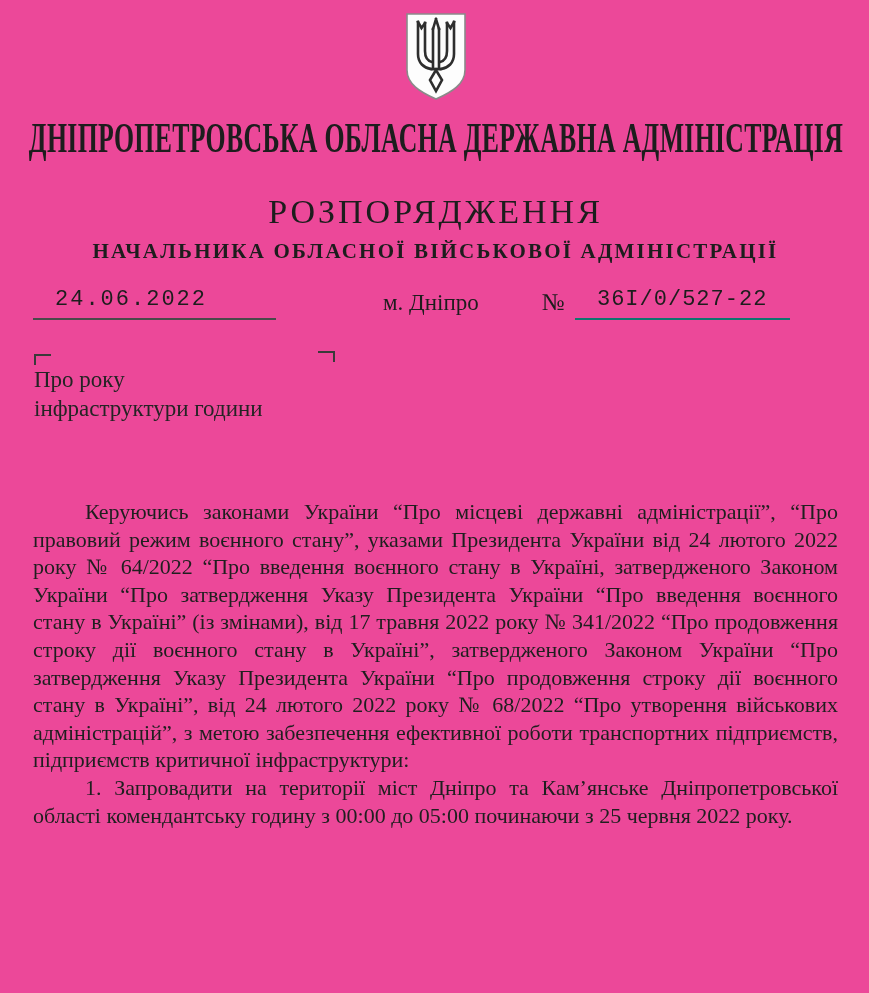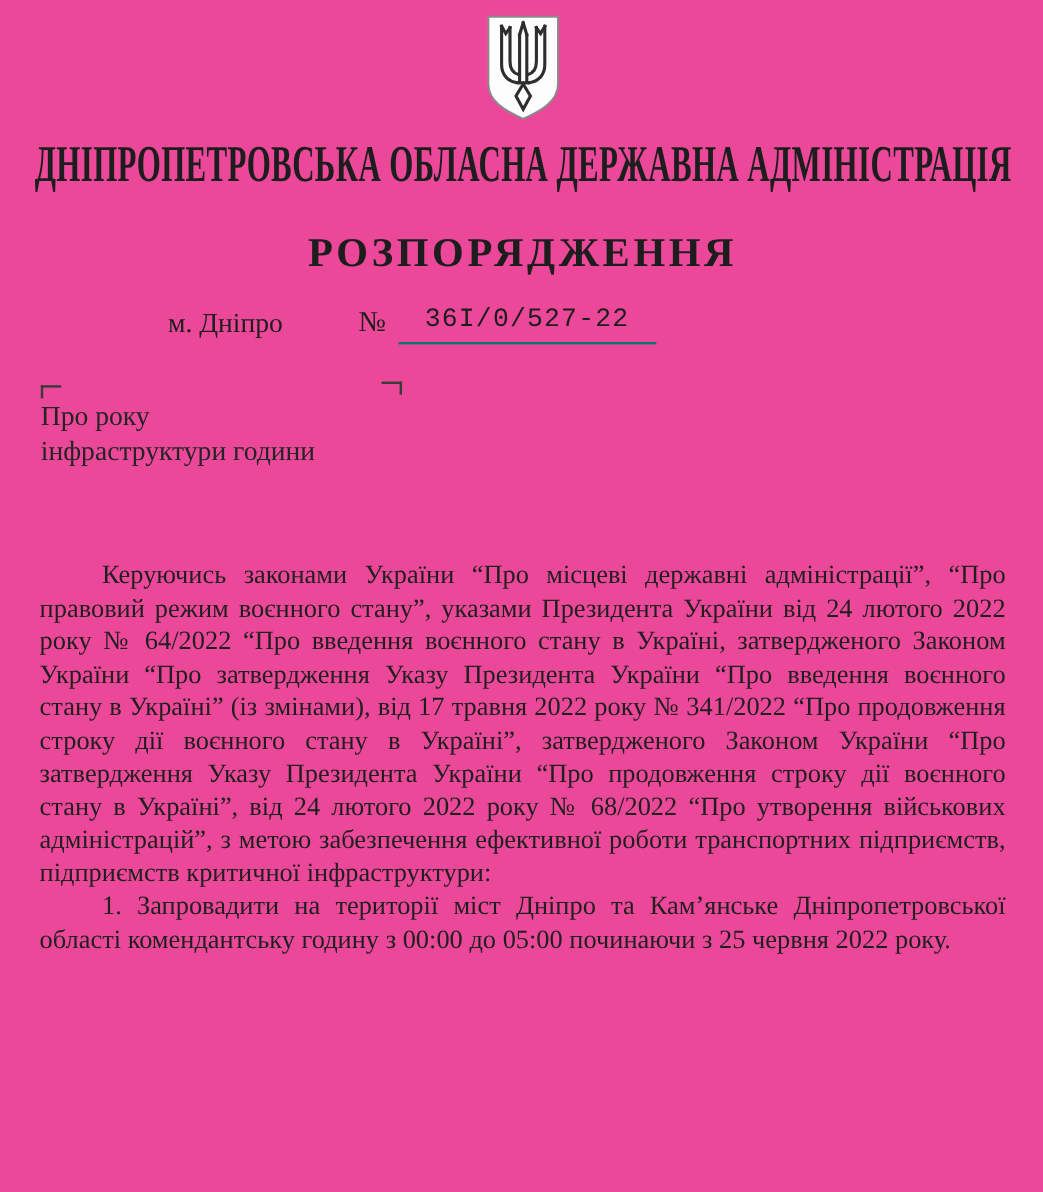"РОЗПОРЯДЖЕННЯ" .doc-type { font-weight: 700 -> 400 }
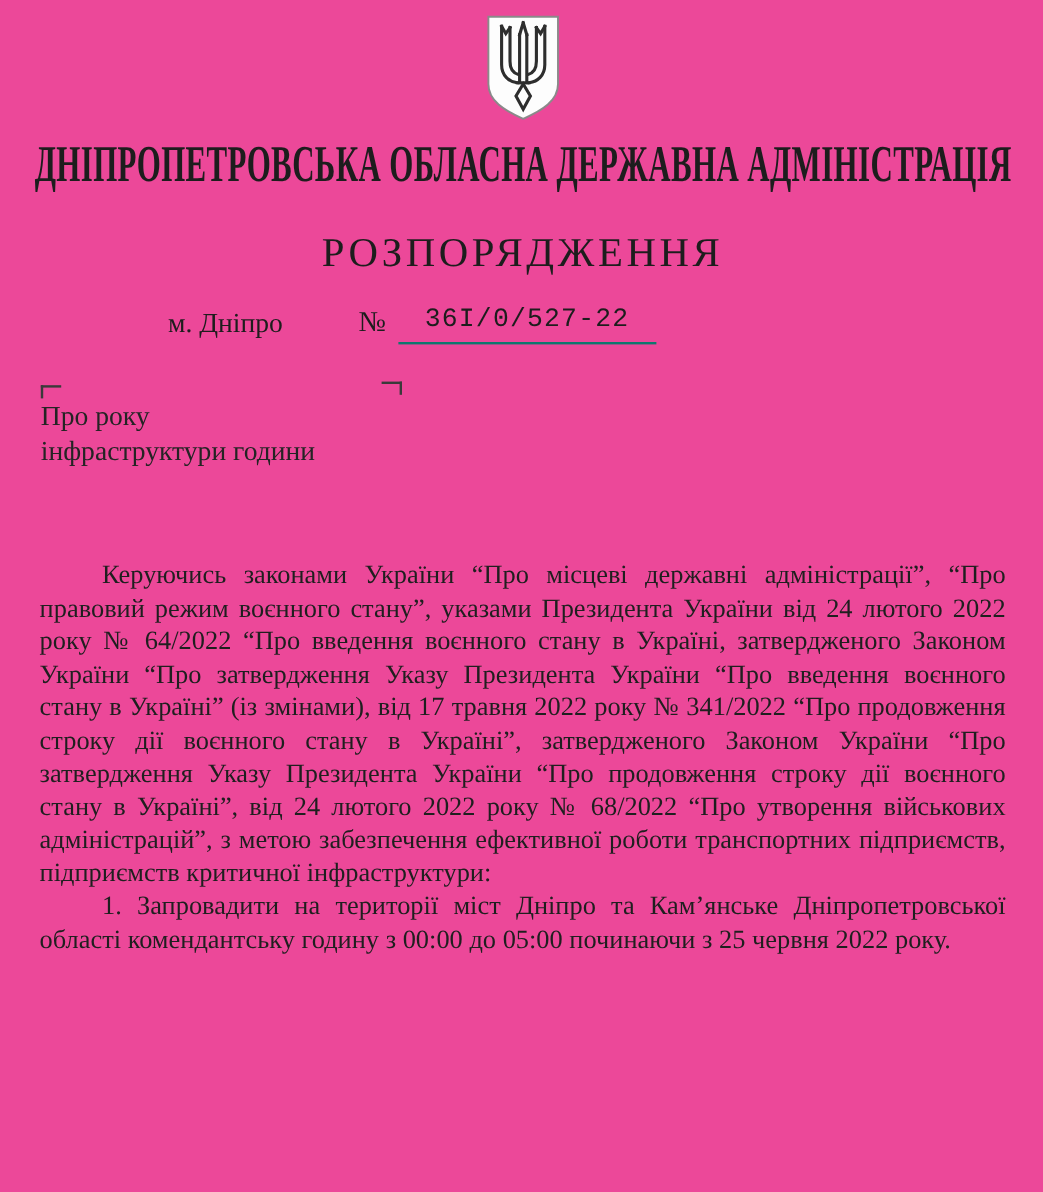"НАЧАЛЬНИКА ОБЛАСНОЇ ВІЙСЬКОВОЇ" div.doc-subtitle { html: none -> <div>НАЧАЛЬНИКА ОБЛАСНОЇ ВІЙСЬКОВОЇ АДМІНІСТРАЦІЇ</div> }
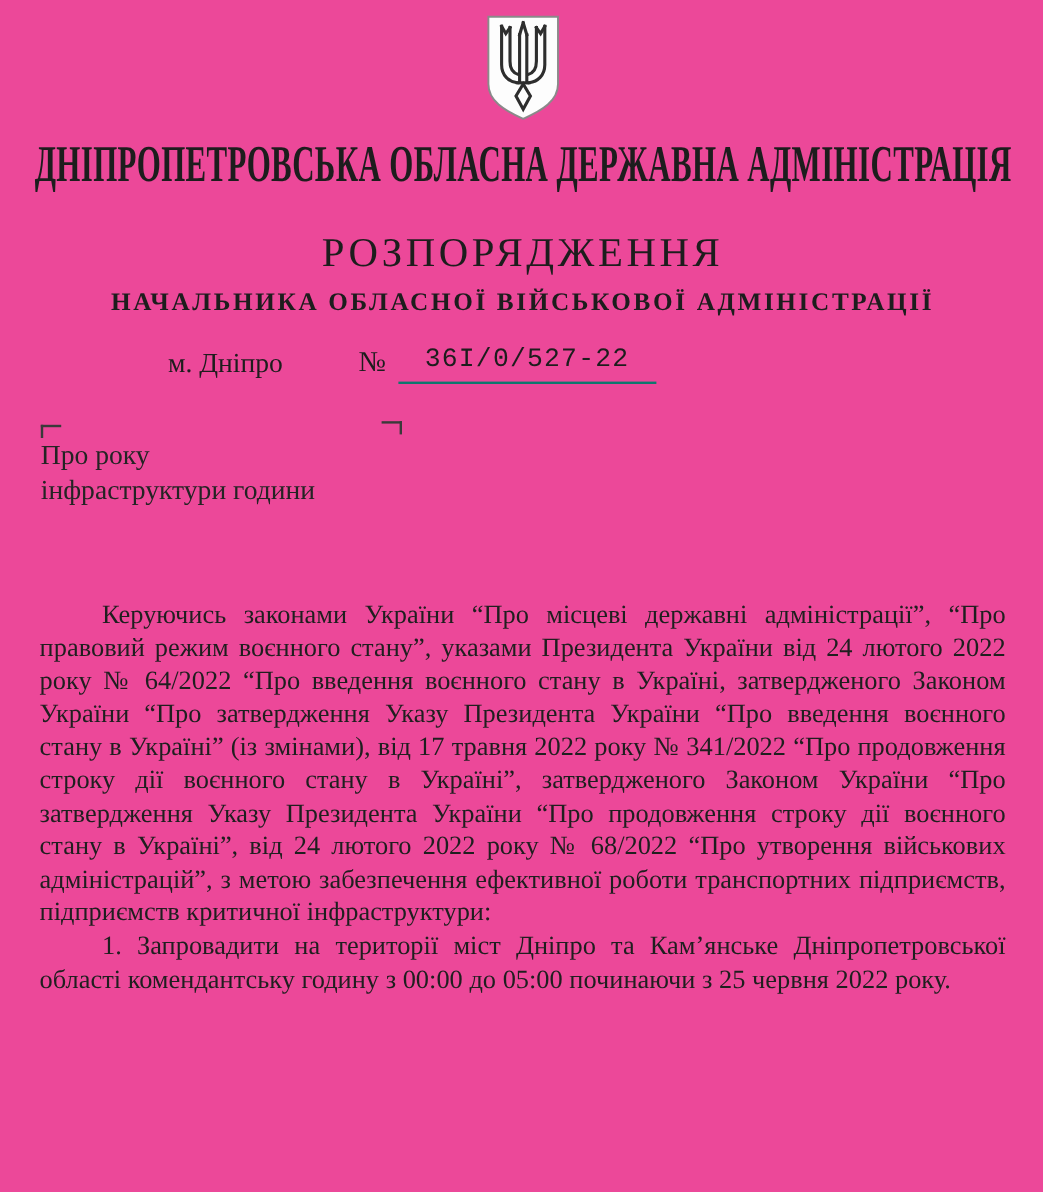"24.06.2022" div.ref-date { html: none -> <div>24.06.2022</div> }
